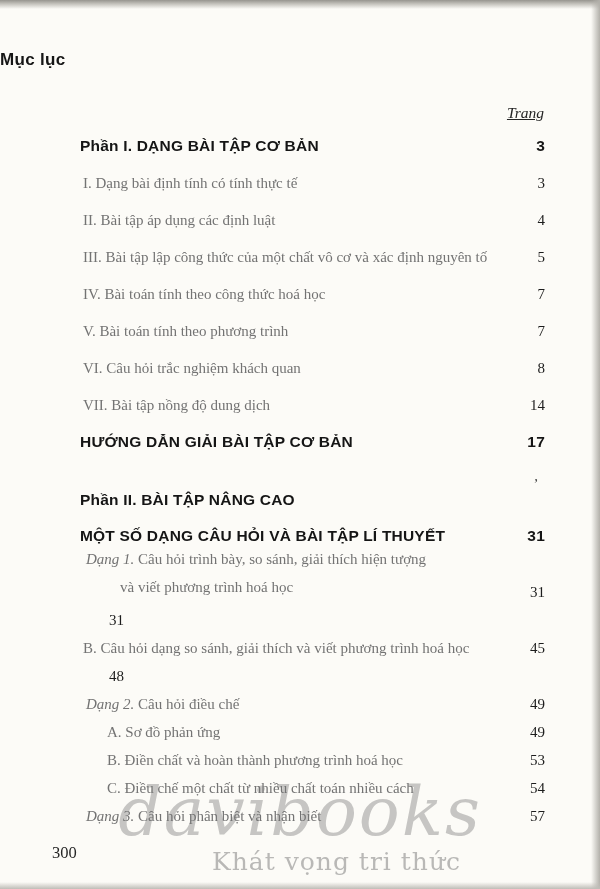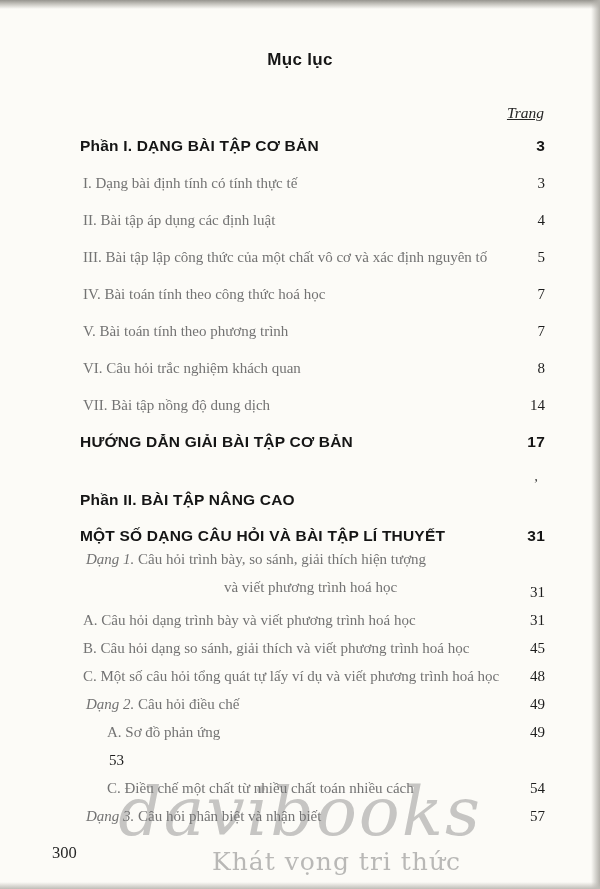"Mục lục" .title { text-align: center -> left }
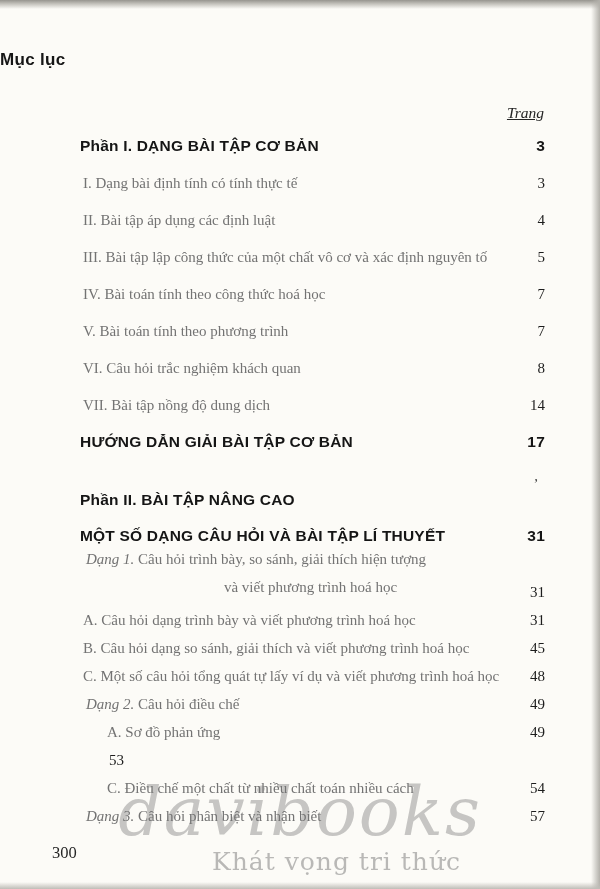"và viết phương trình hoá" .cont { text-align: center -> none }
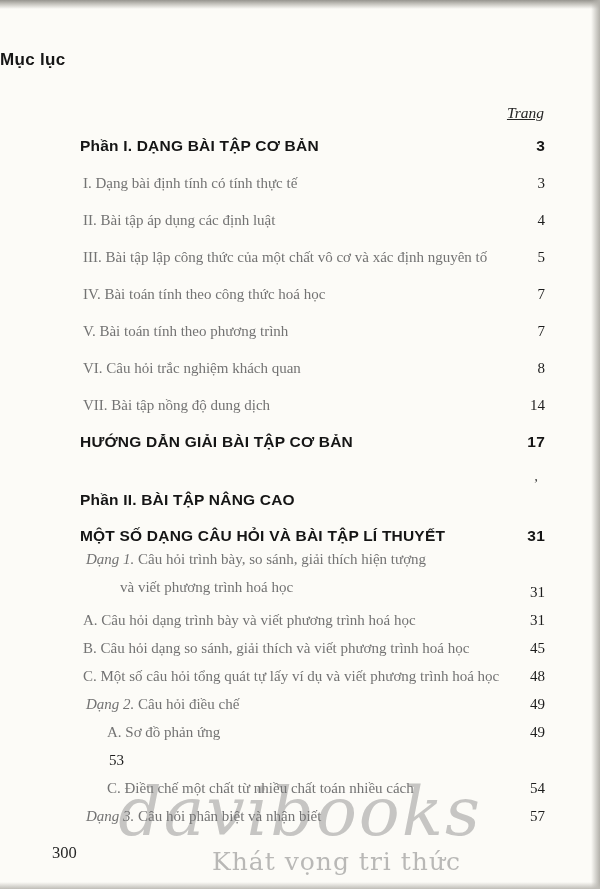"A. Câu hỏi dạng trình" div.txt { html: <div>A. Câu hỏi dạng trình bày và viết phương trình hoá học</div> -> none }
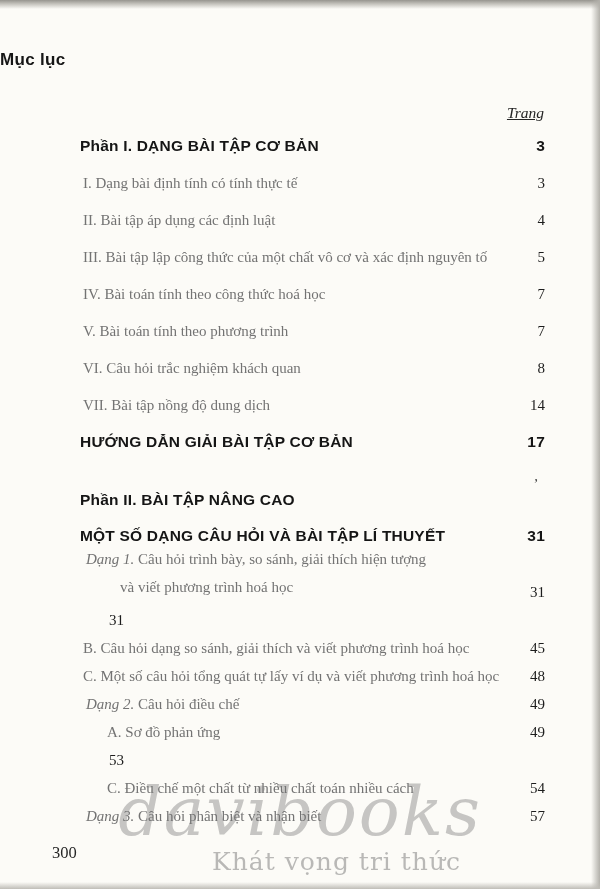"C. Một số câu hỏi" div.txt { html: <div>C. Một số câu hỏi tổng quát tự lấy ví dụ và viết phương trình hoá học</div> -> none }
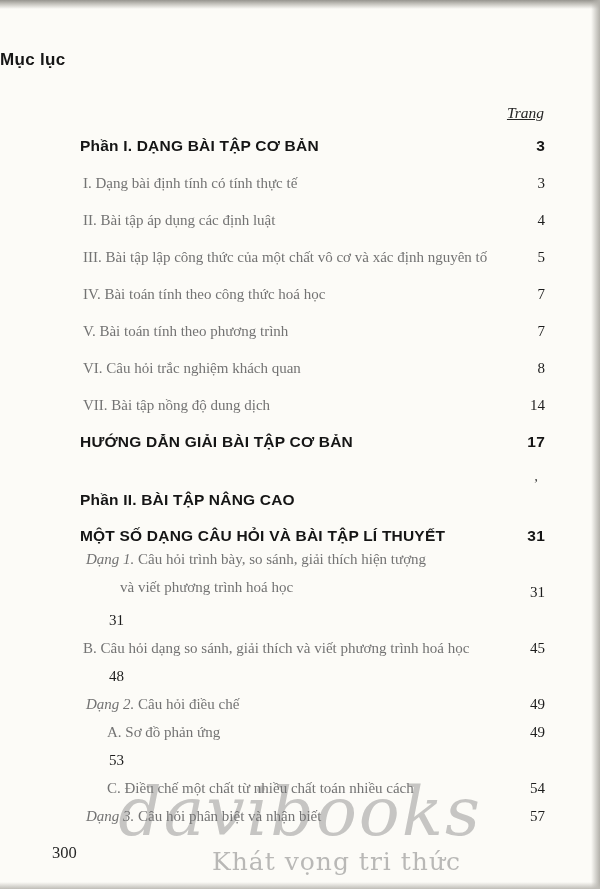"B. Điền chất và hoàn" div.txt { html: none -> <div>B. Điền chất và hoàn thành phương trình hoá học</div> }
